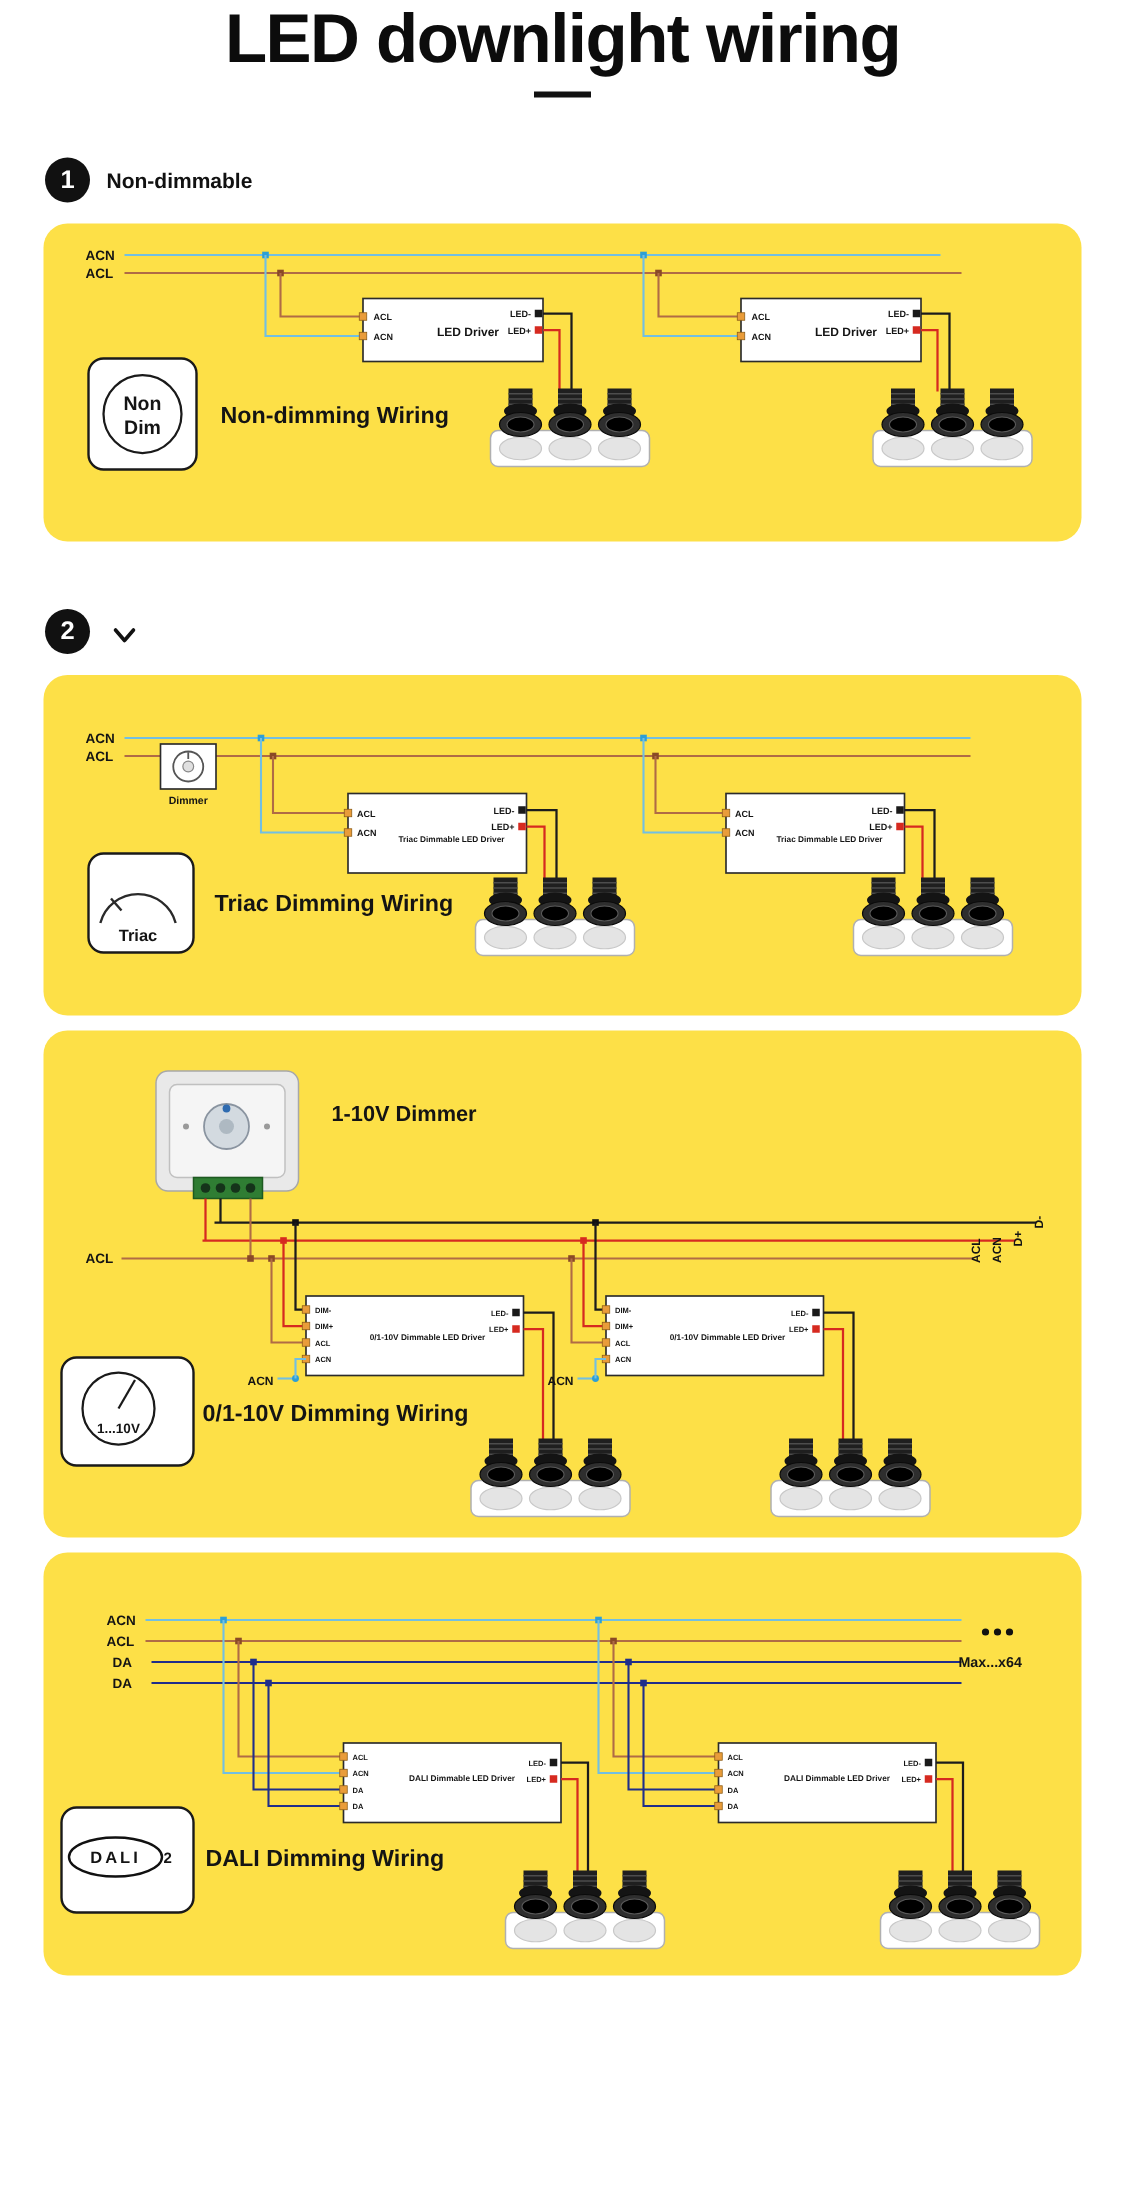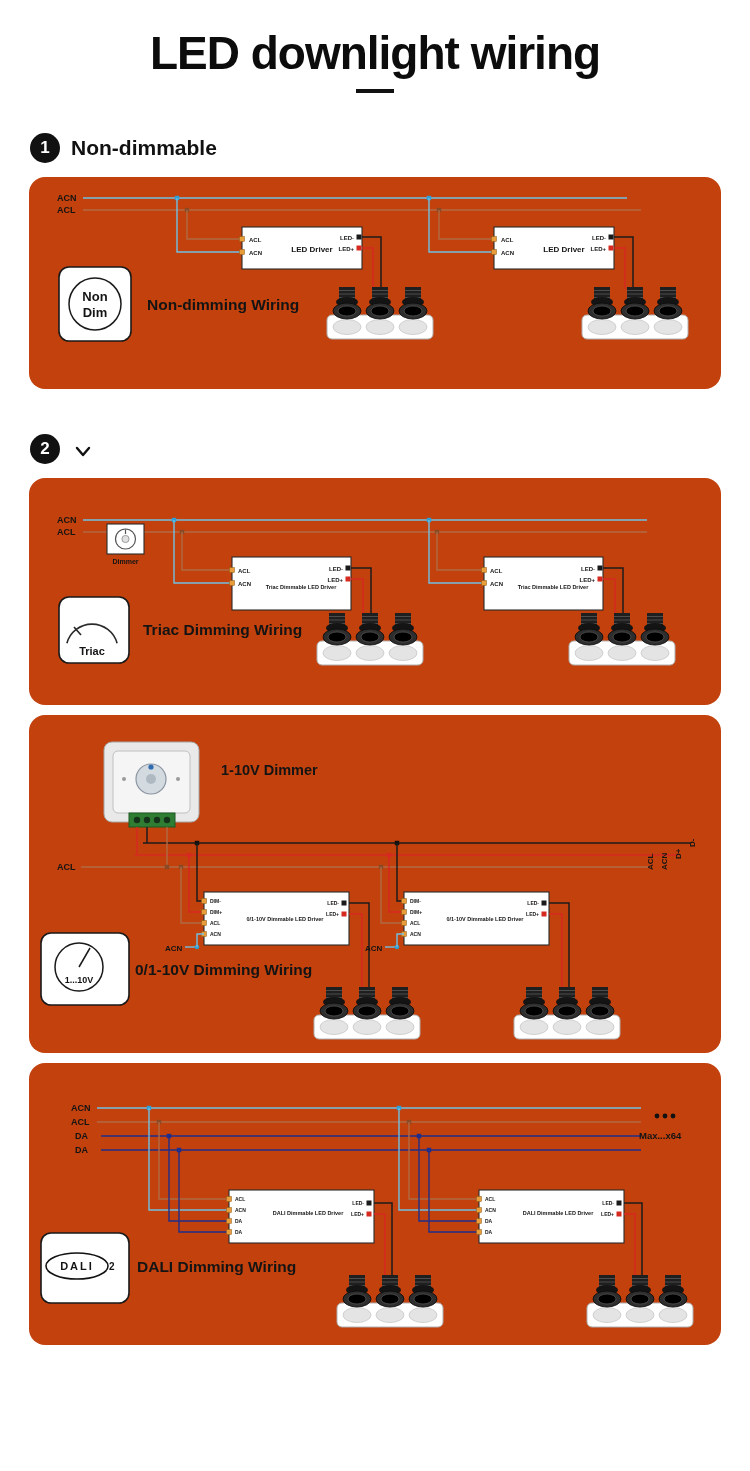"LED downlight wiring" .title { padding-top: 28px -> none }
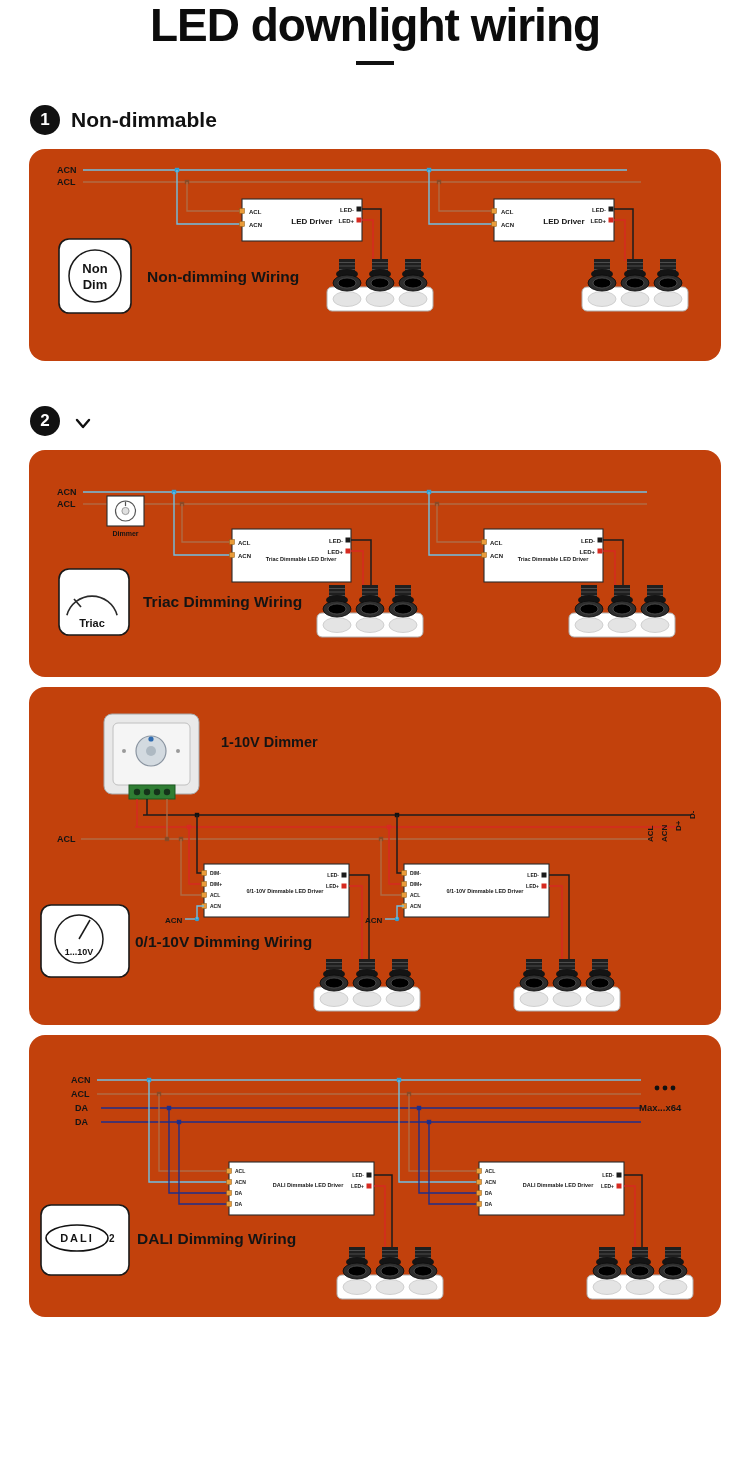"Non-dimmable" .section-title { font-size: 21px -> 14px }
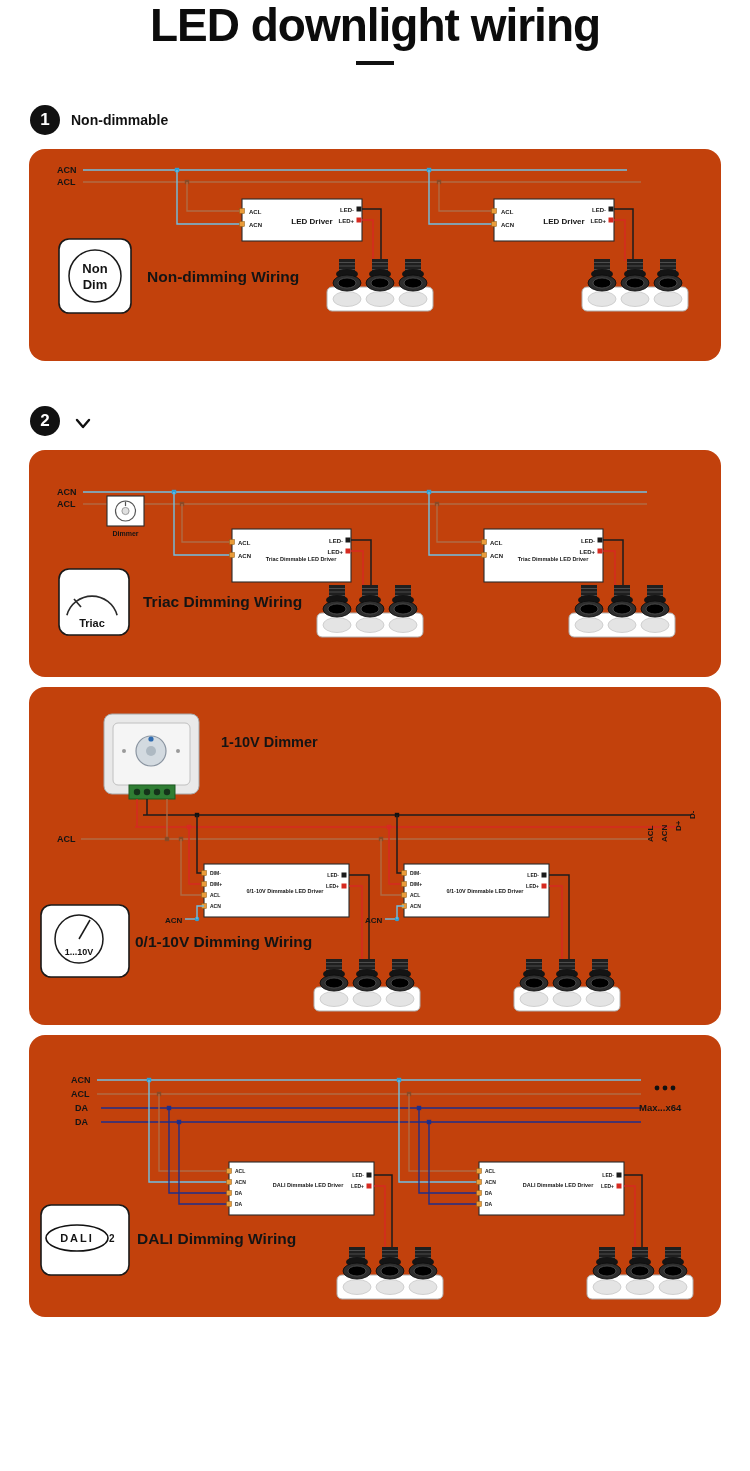"ACN" .panel { background: #c2410c -> #fde047 }
